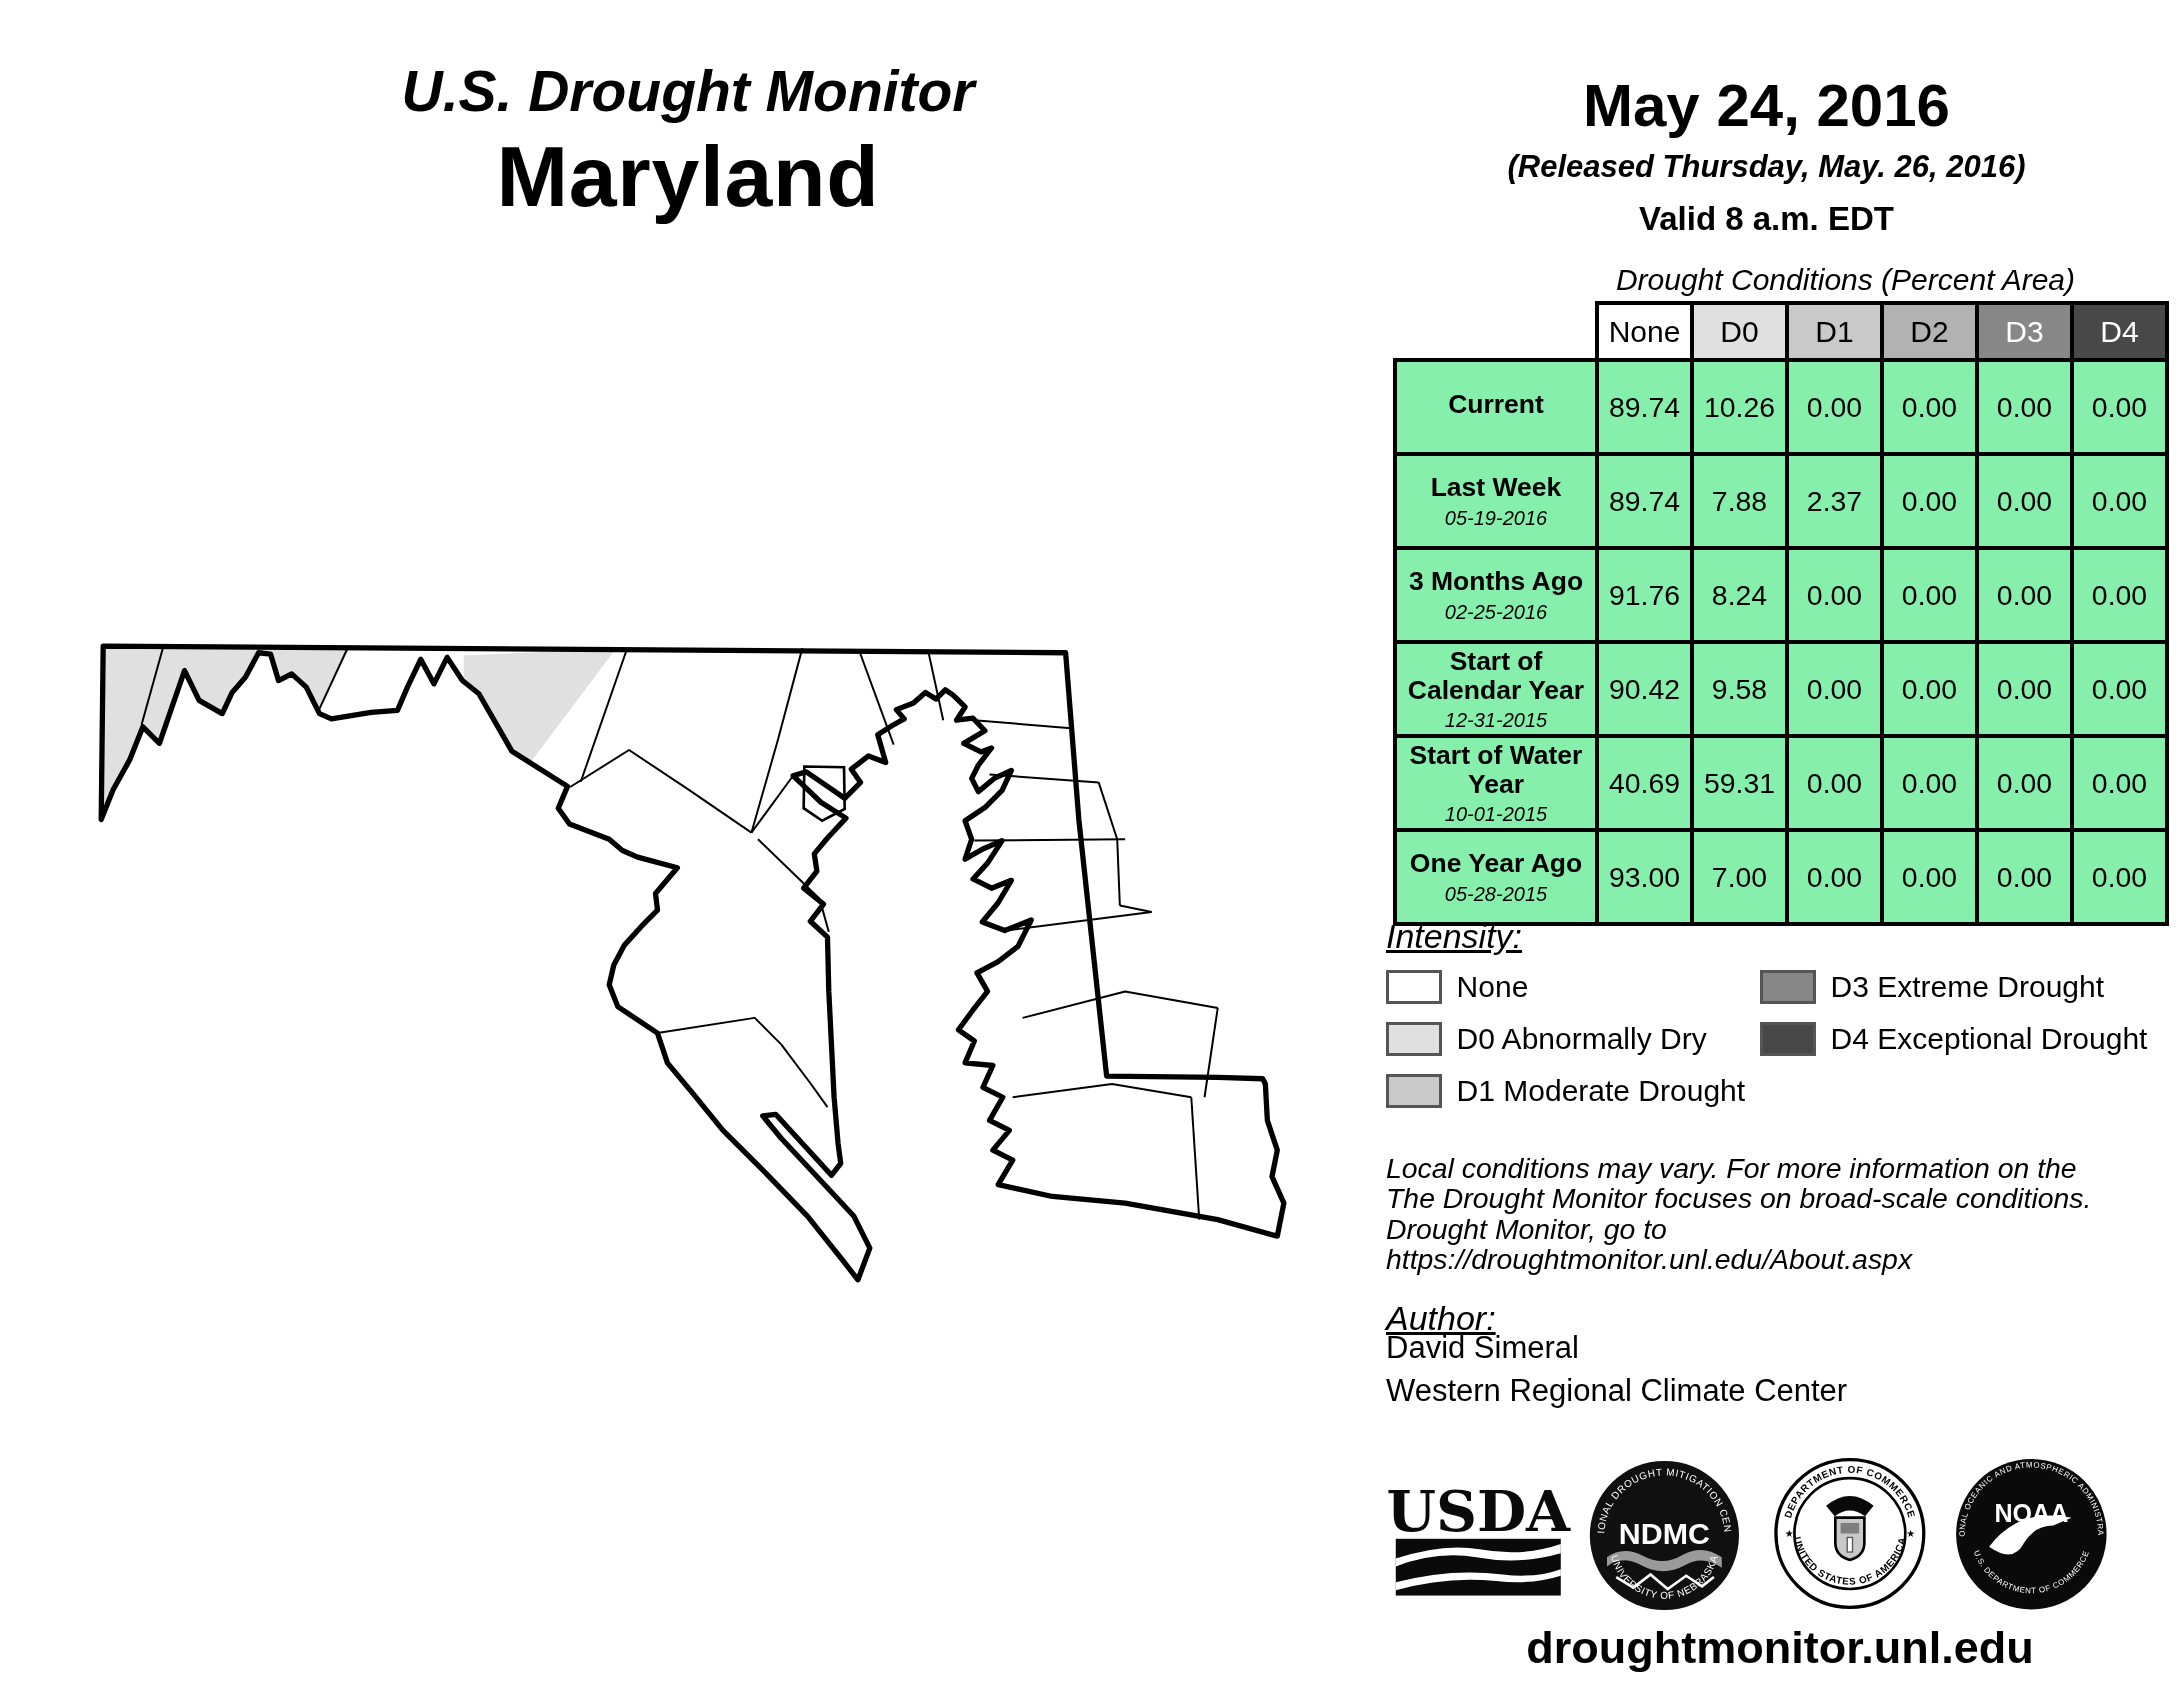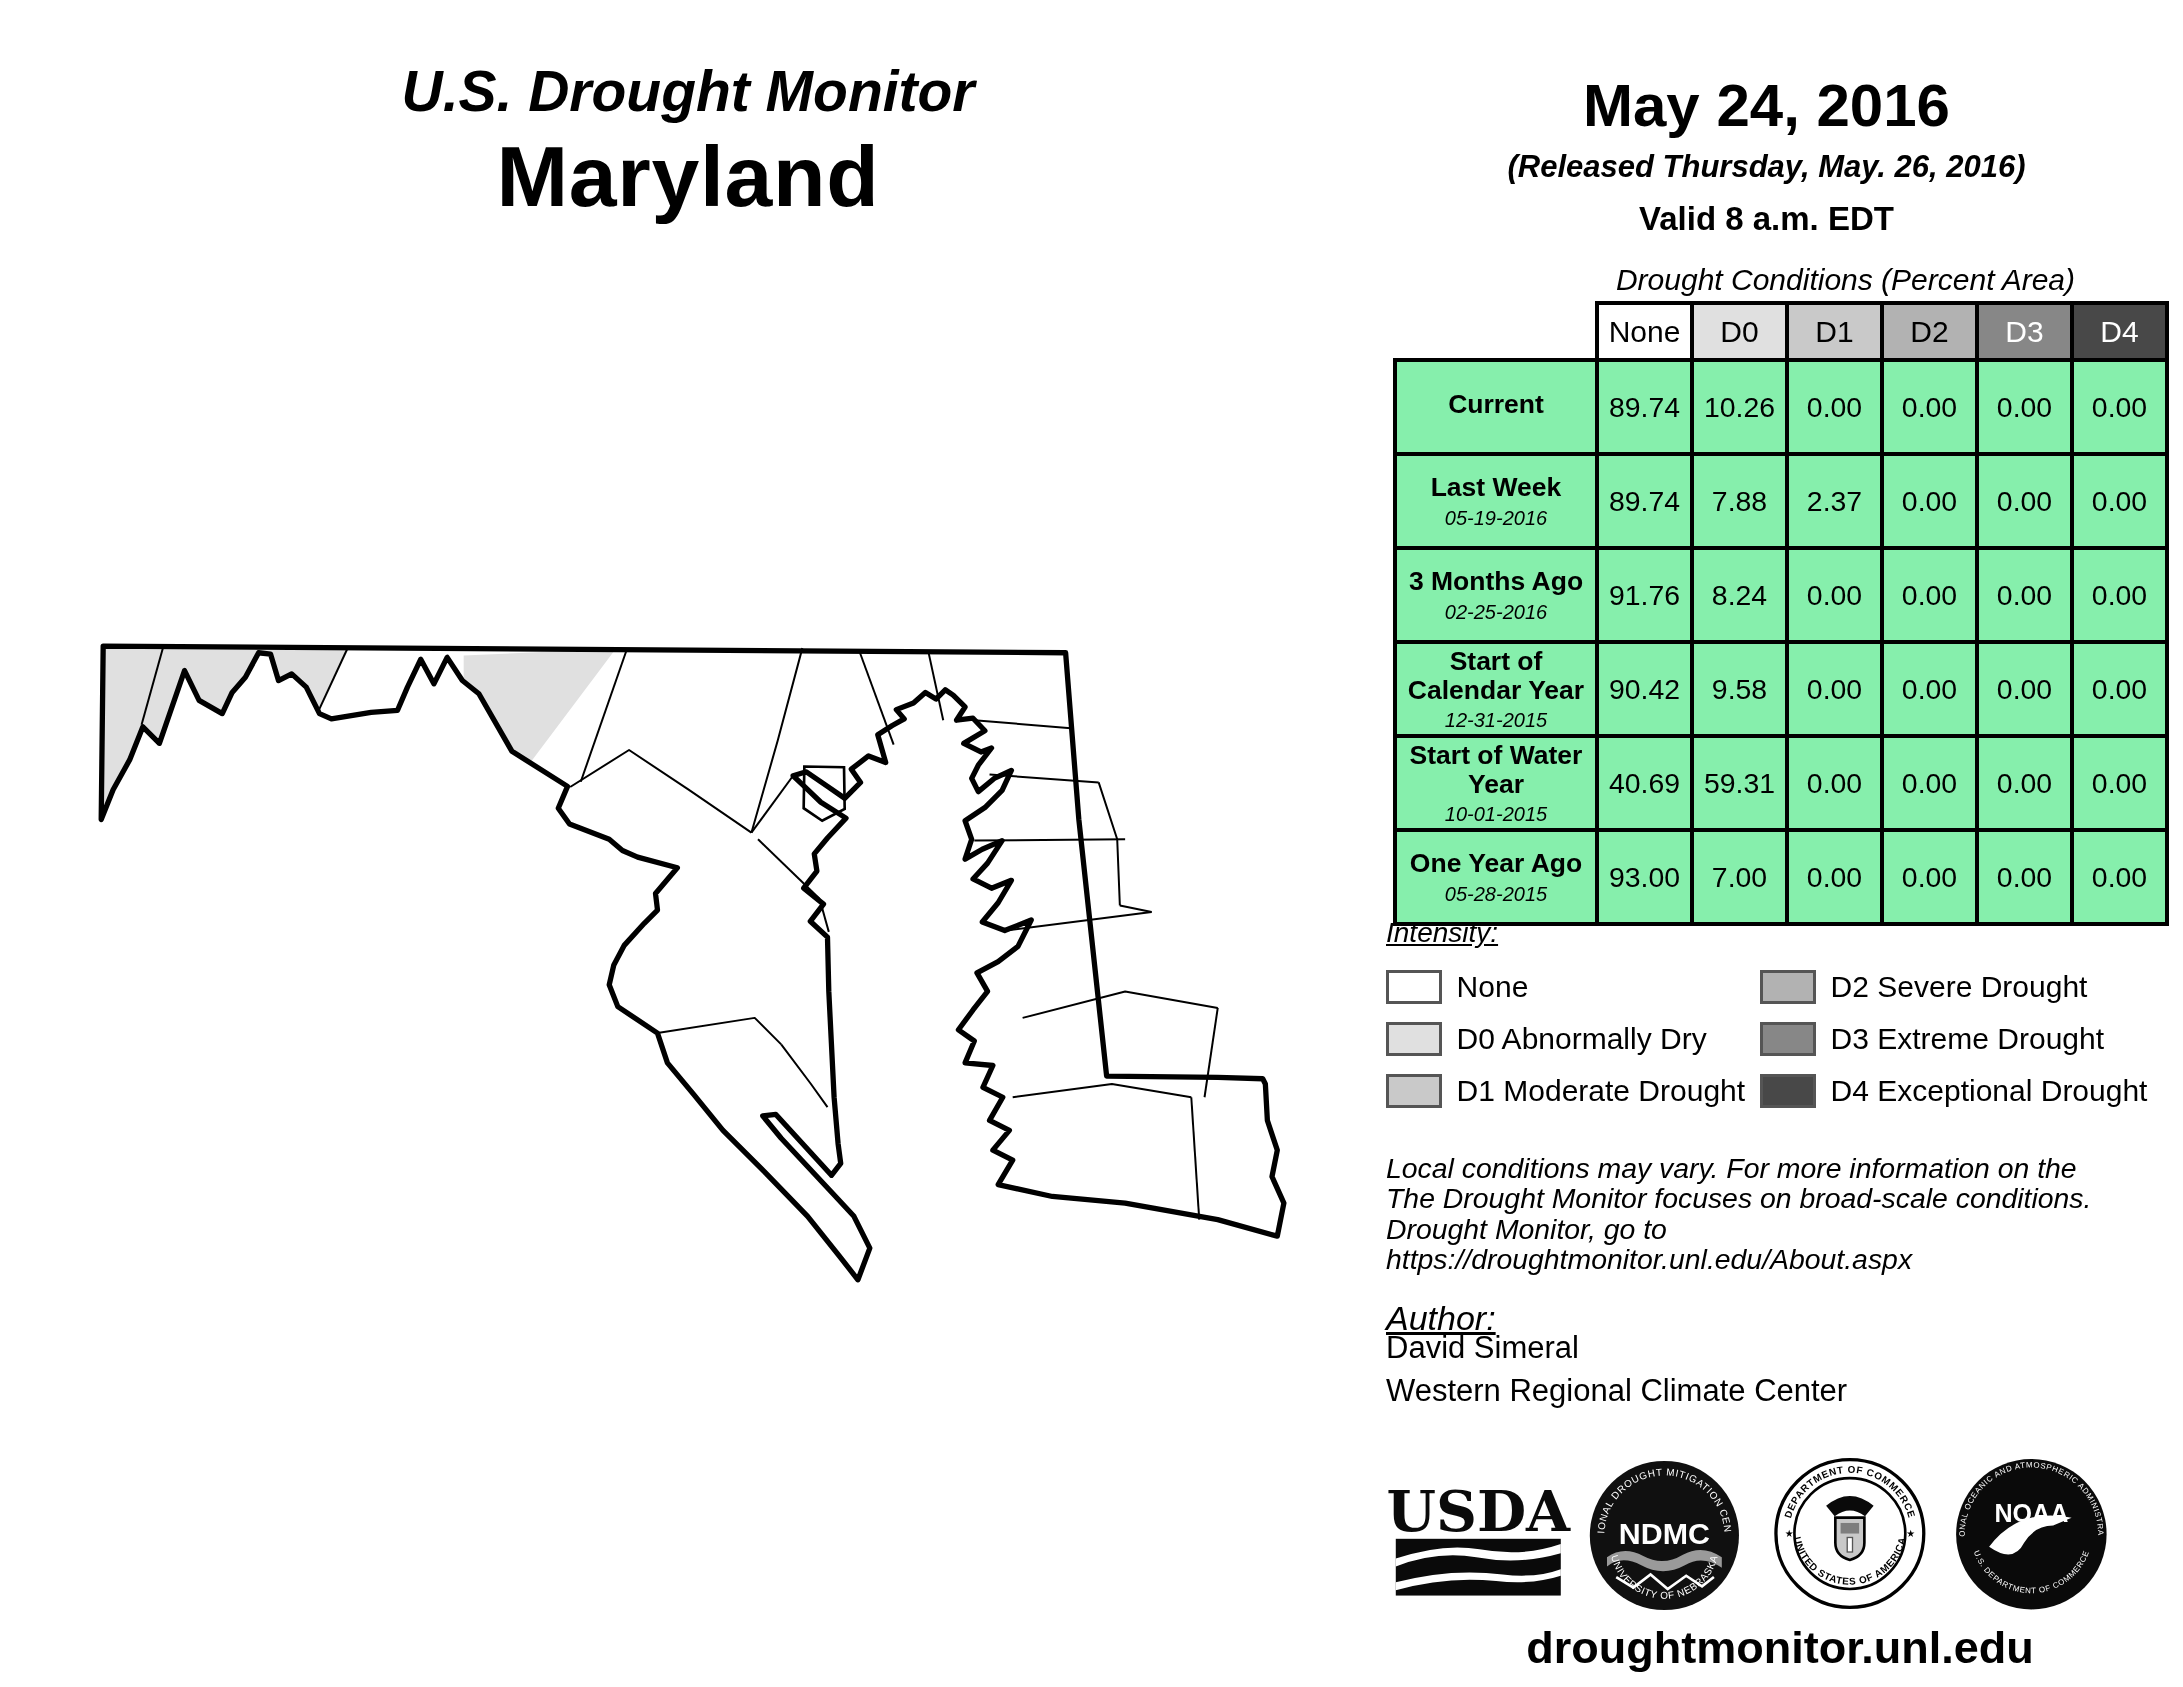"Intensity:" .ltitle { font-size: 28px -> 34px }
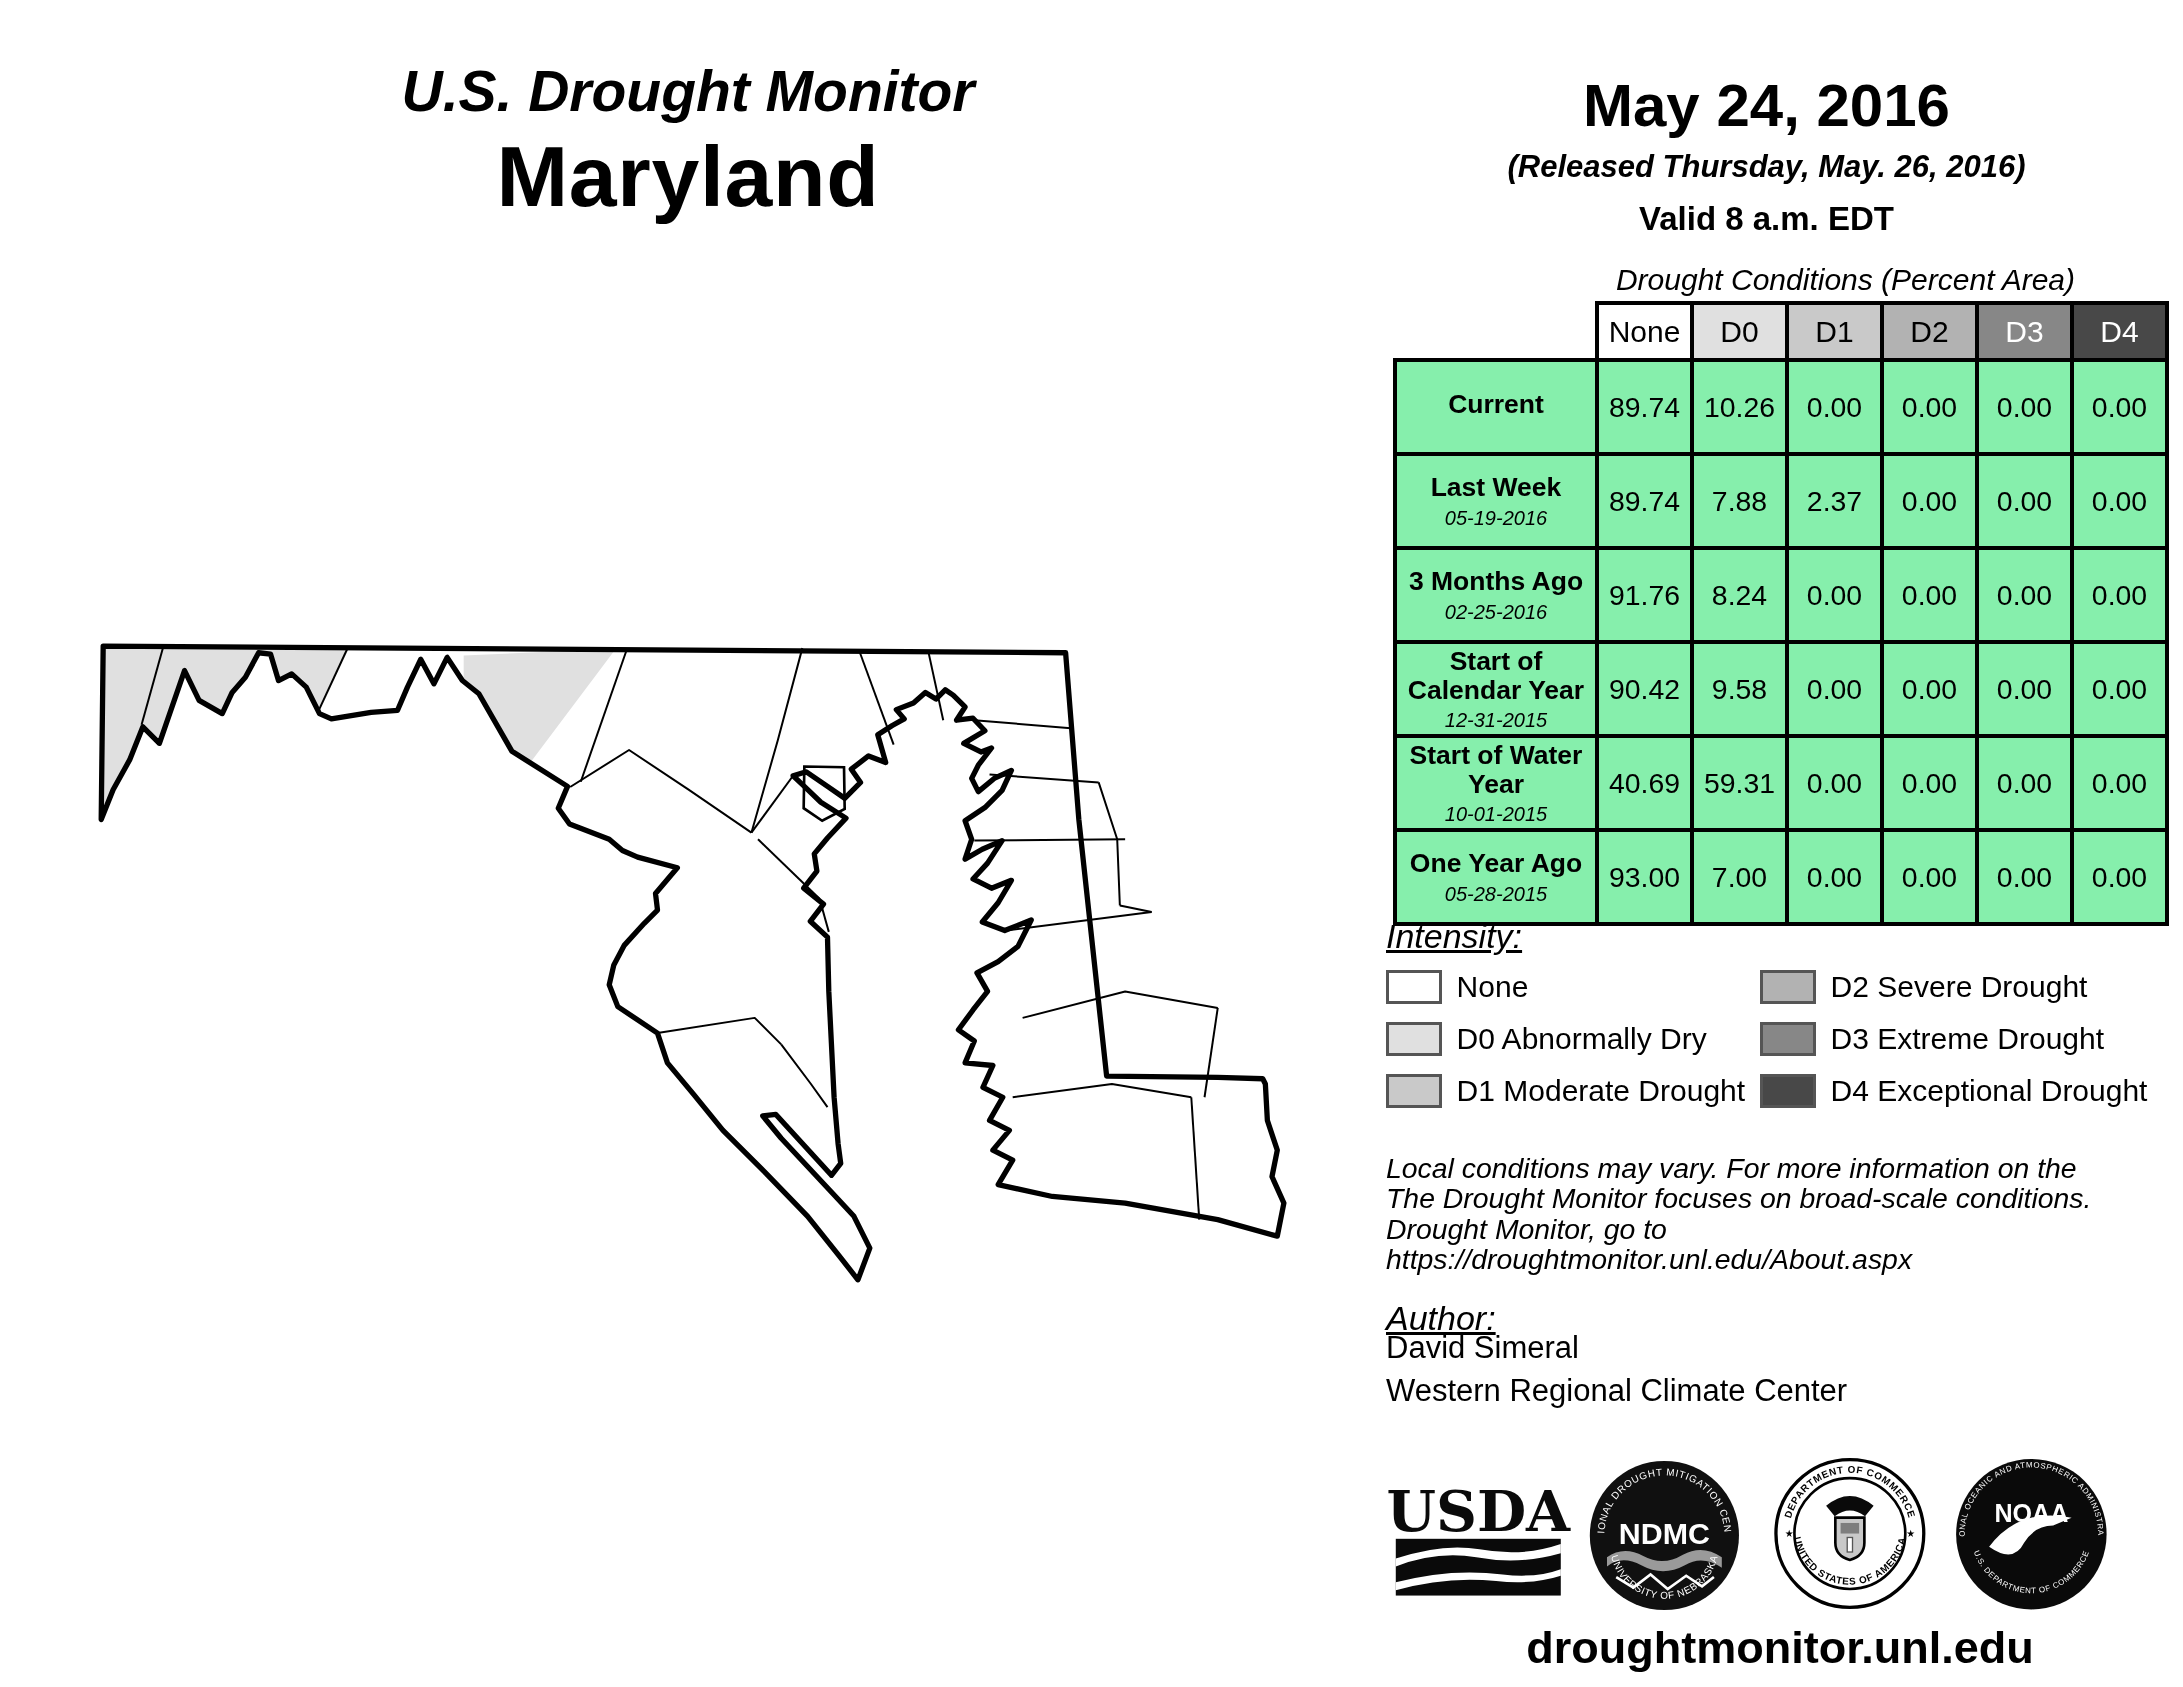"D2 Severe Drought" div.litem { html: <div> <span></span> <span>D2 Severe Drought</span> </div> -> none }
